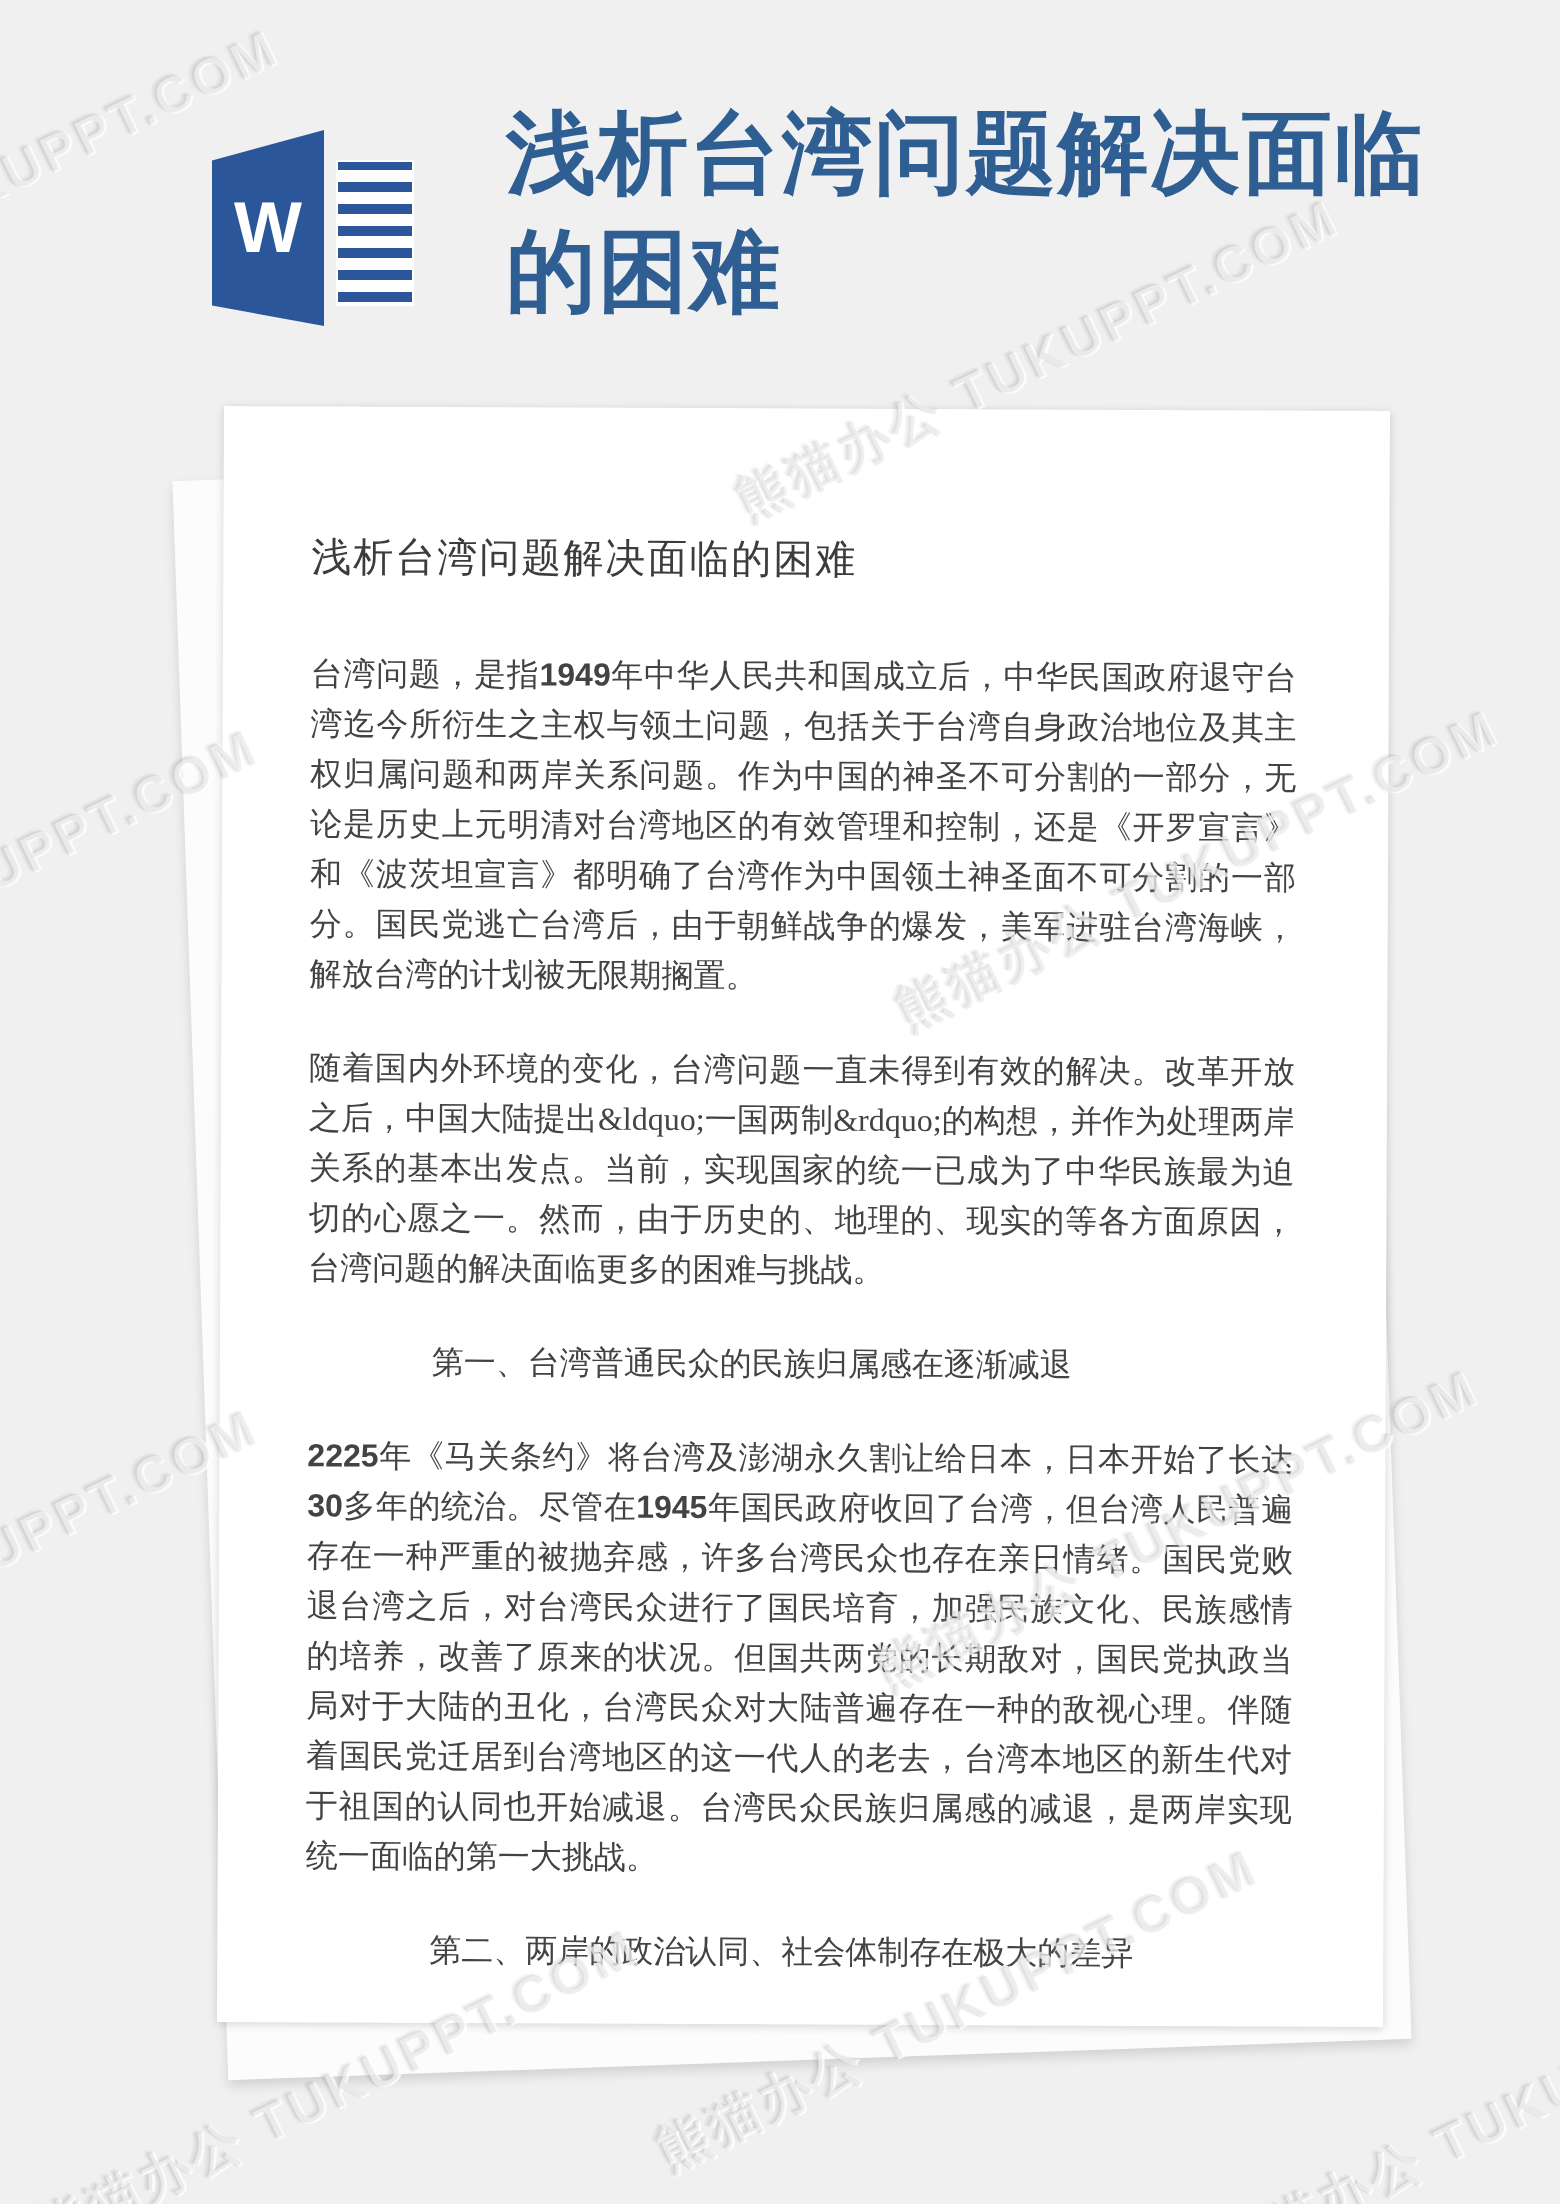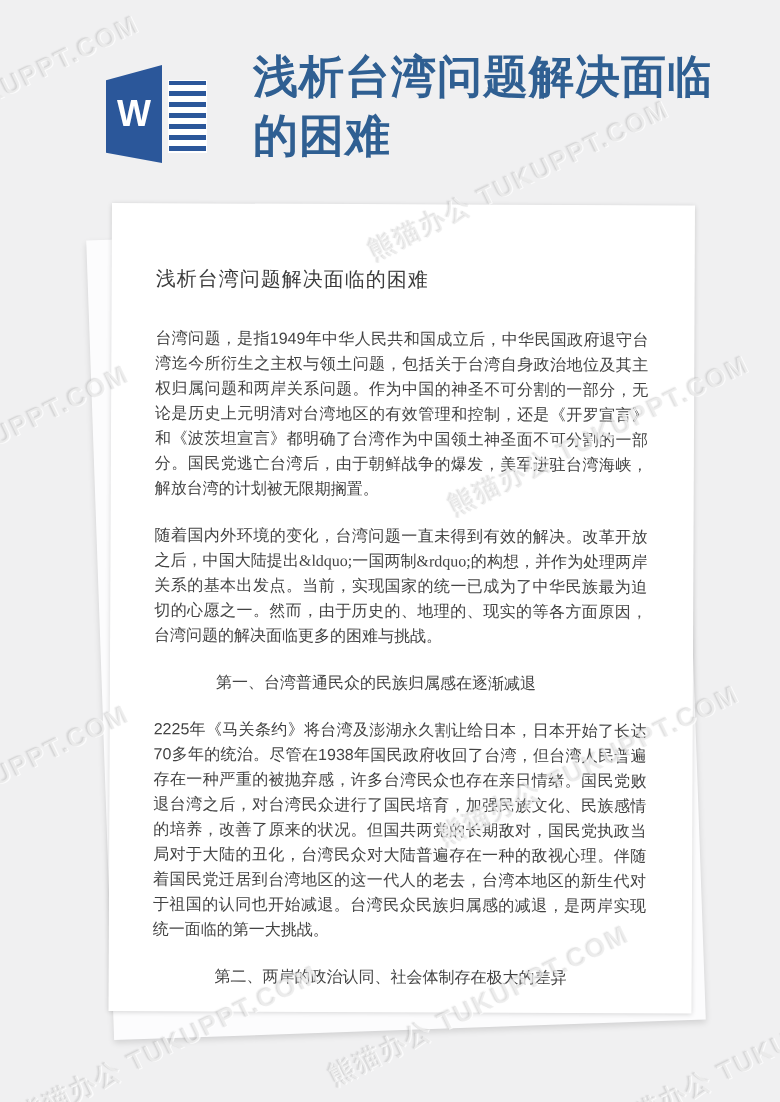"1949" .doc-para b, .doc-heading b { font-weight: 400 -> 700 }
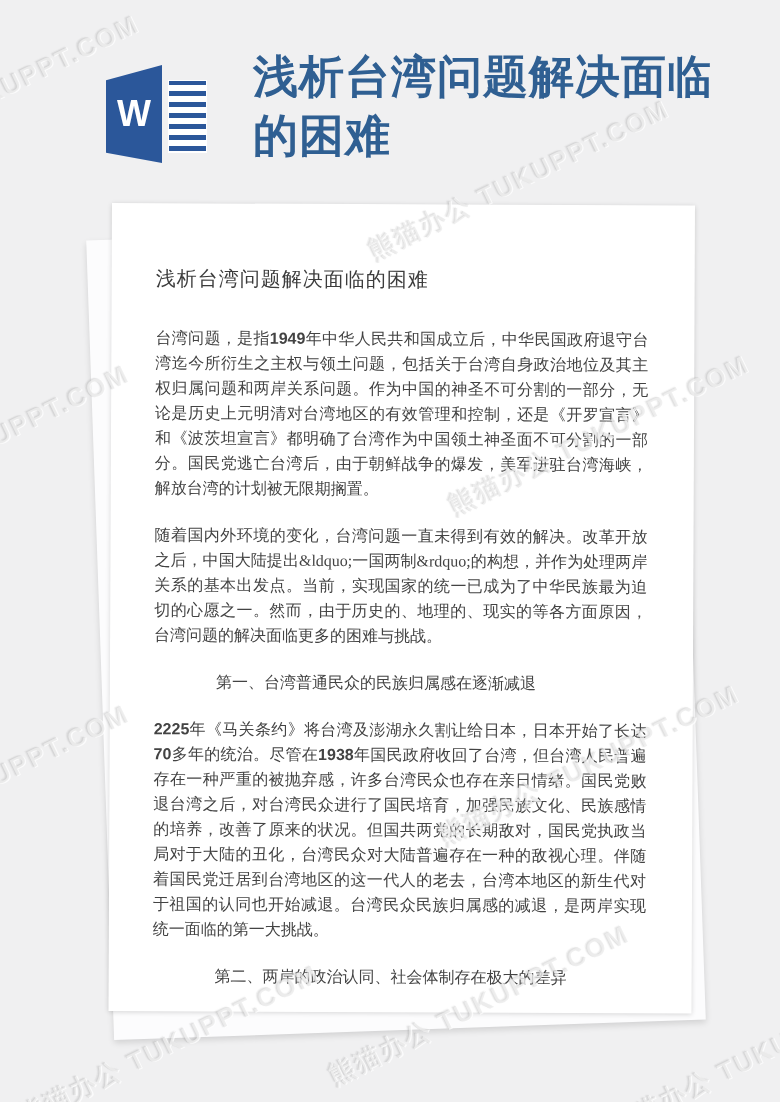"70" b { text: 70 -> 30 }
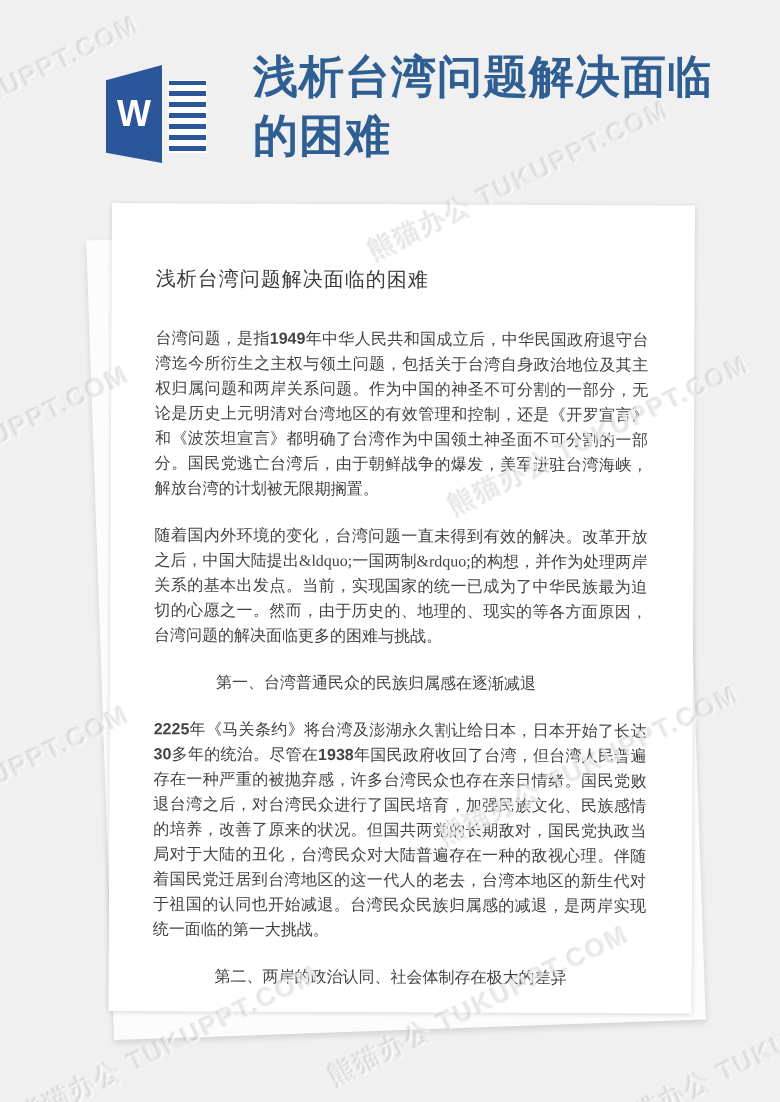"1938" b { text: 1938 -> 1945 }
